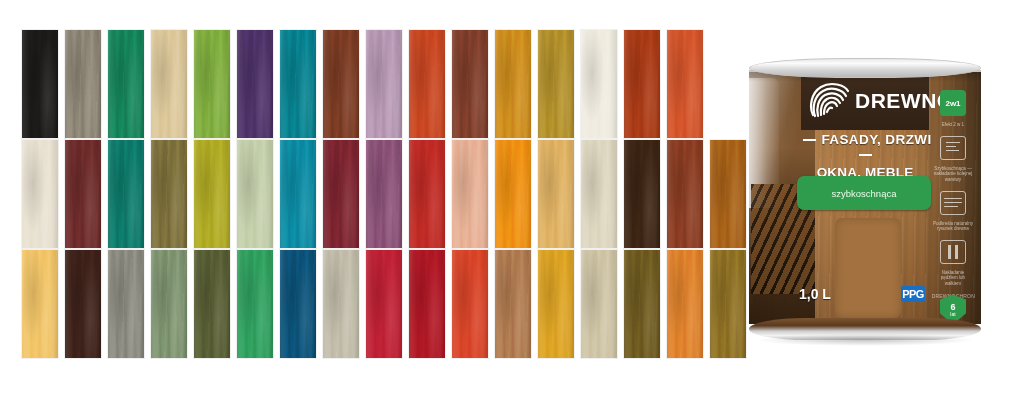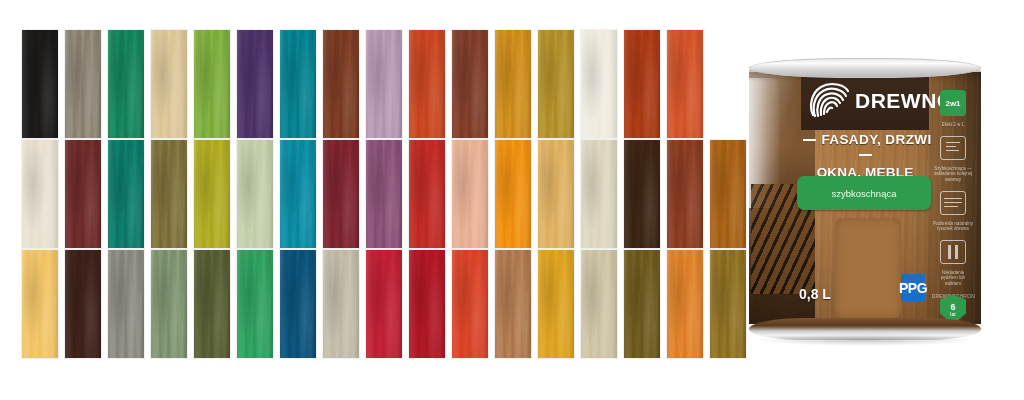"0,8 L" div.volume { text: 0,8 -> 1,0 }
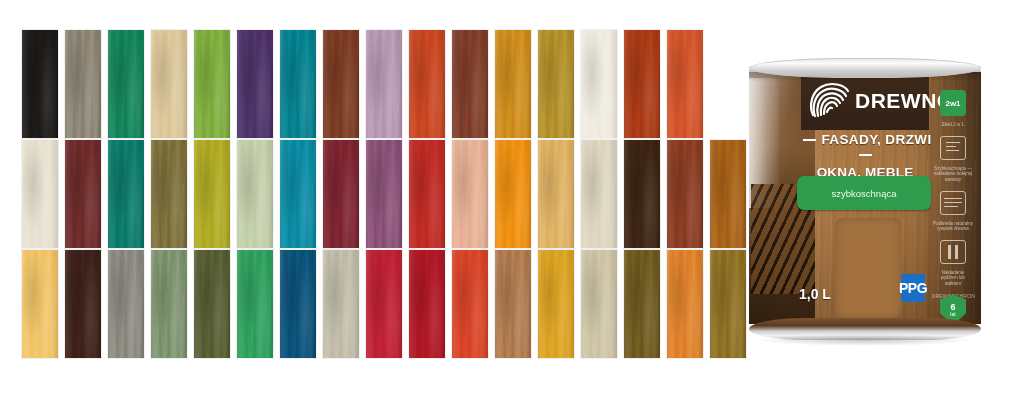"PPG" .ppg { font-size: 14px -> 11px; height: 28px -> 16px }
